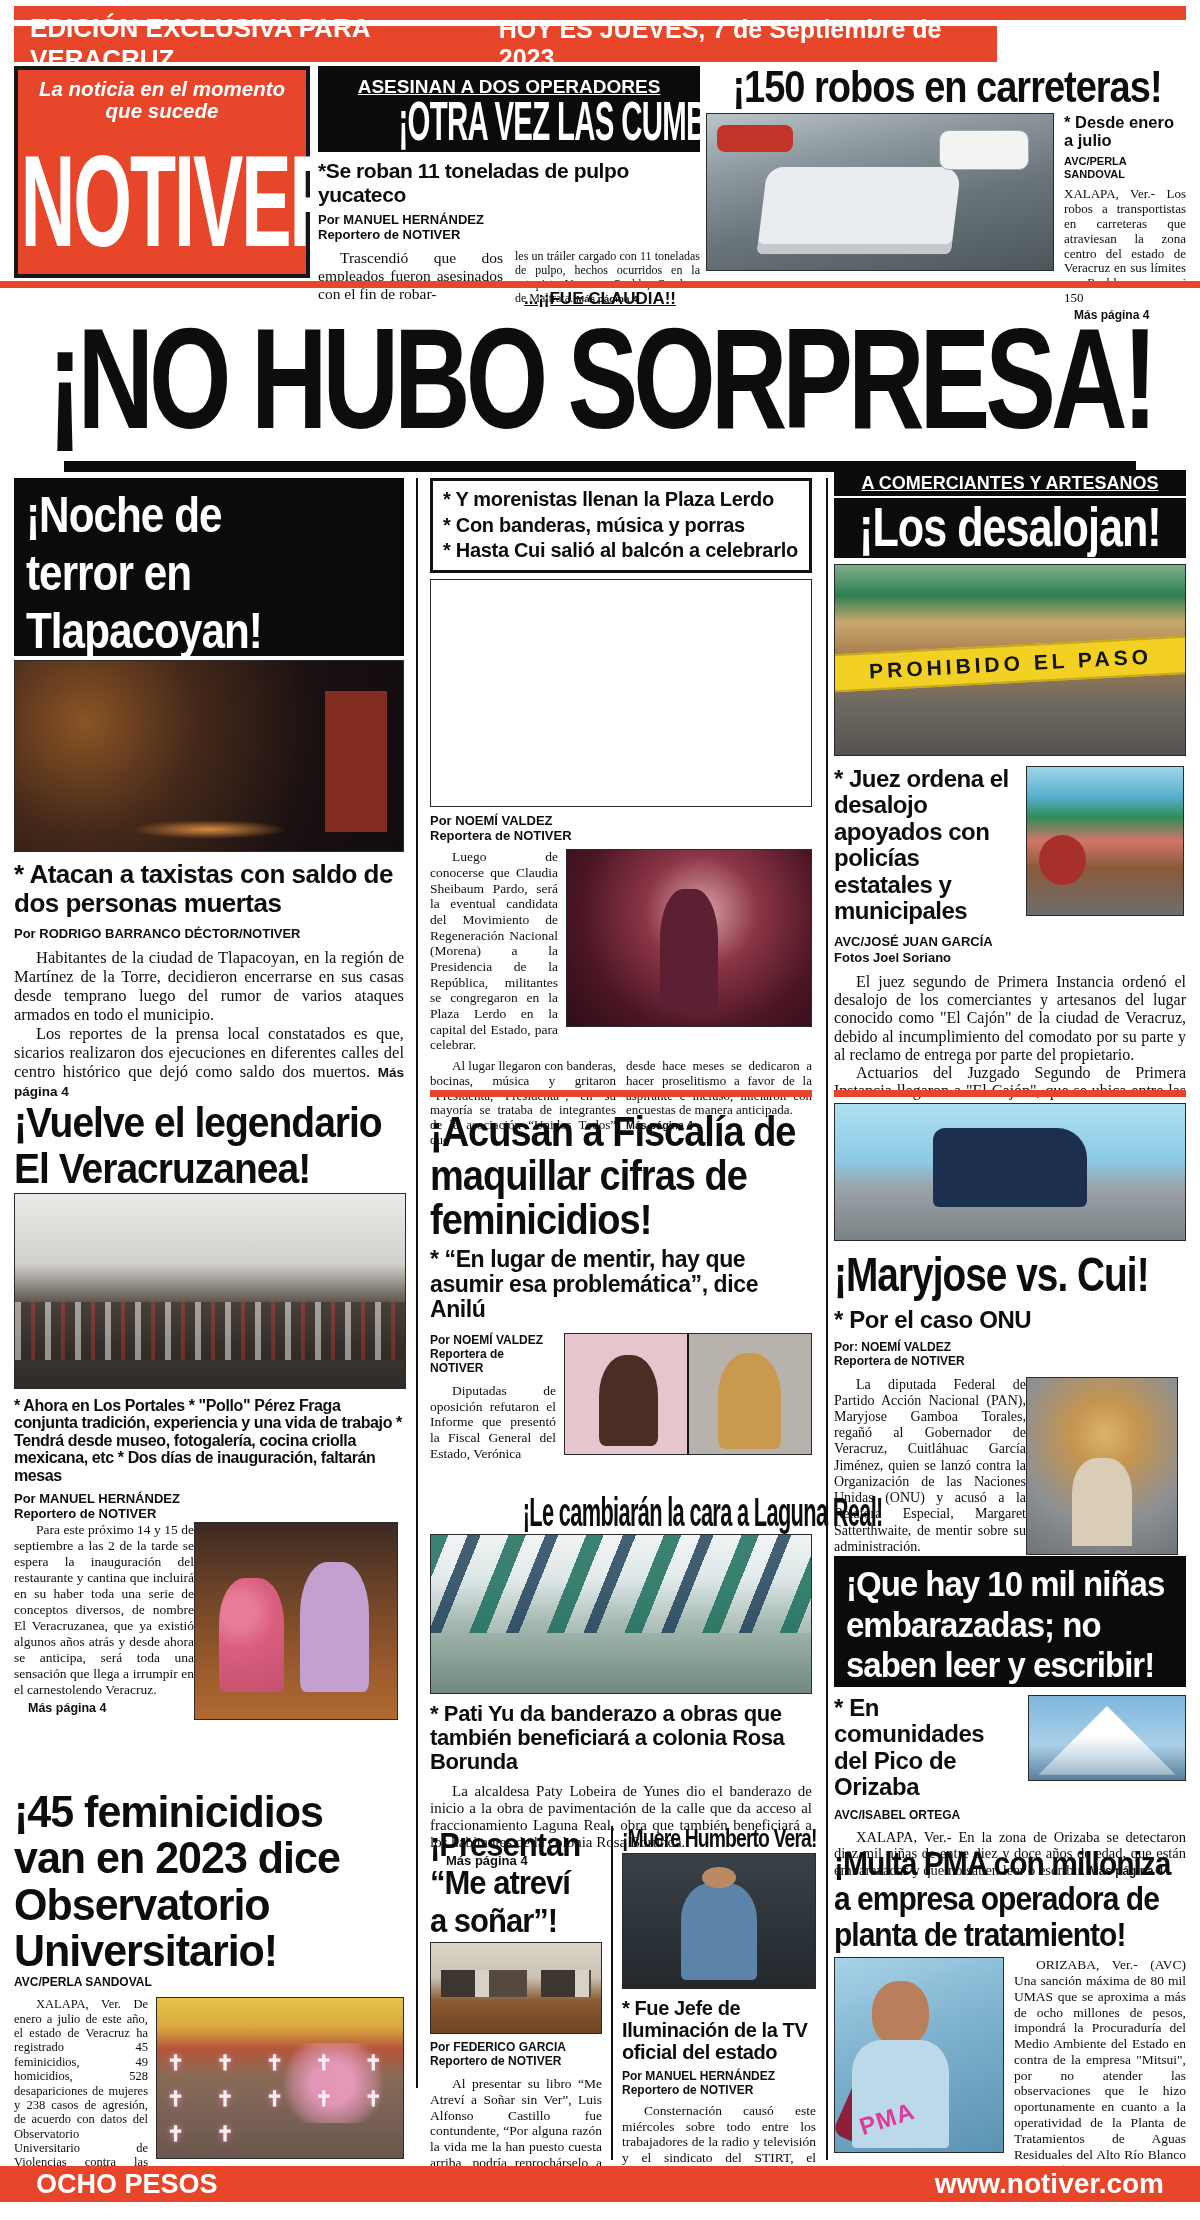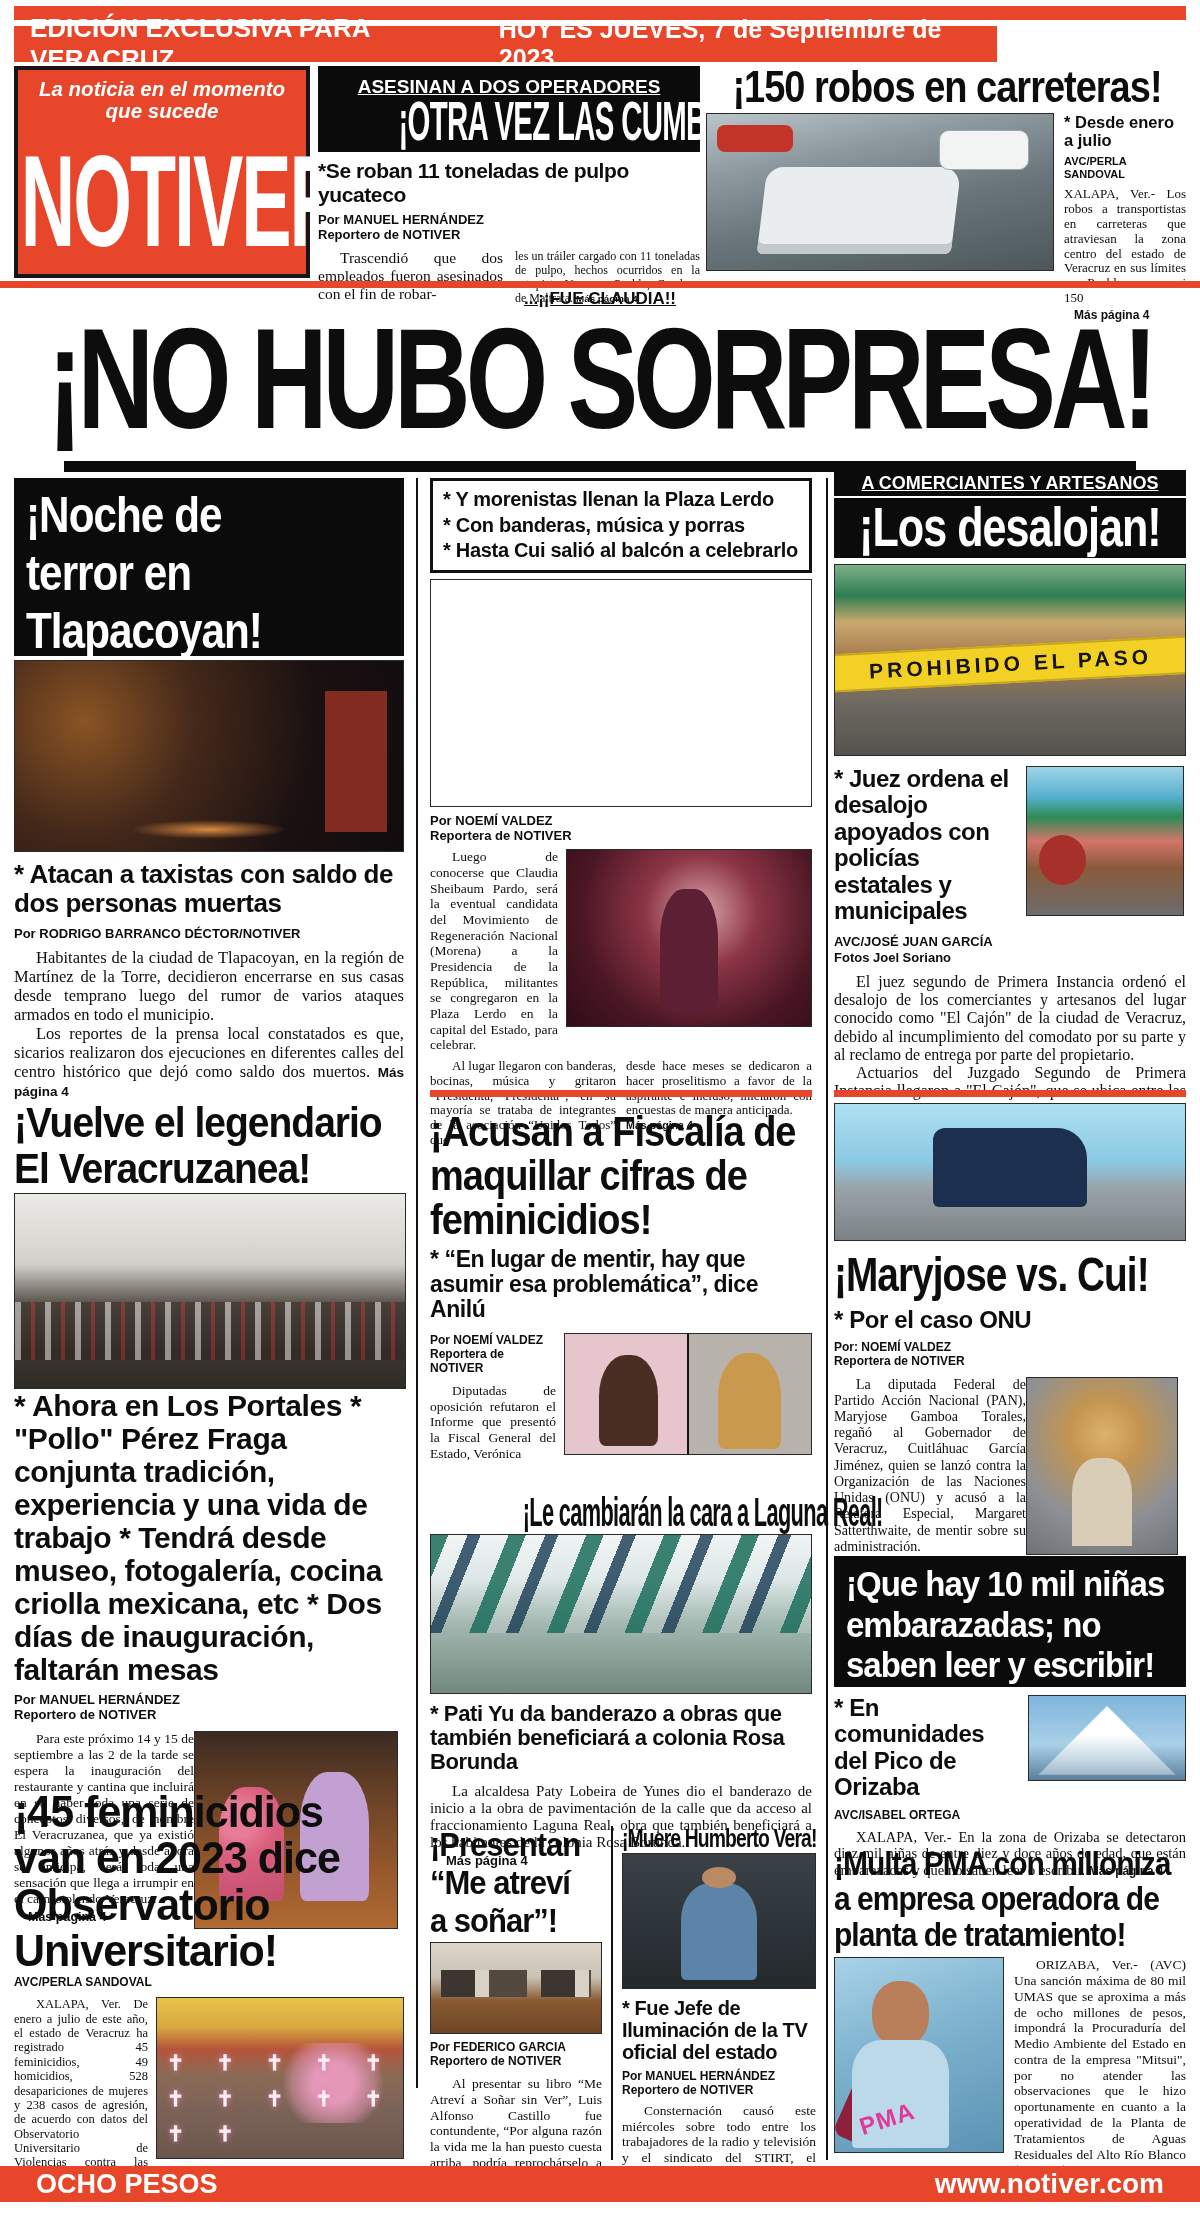"* Ahora en Los Portales" div.b { font-size: 30px -> 16px; margin-top: none -> 8px }
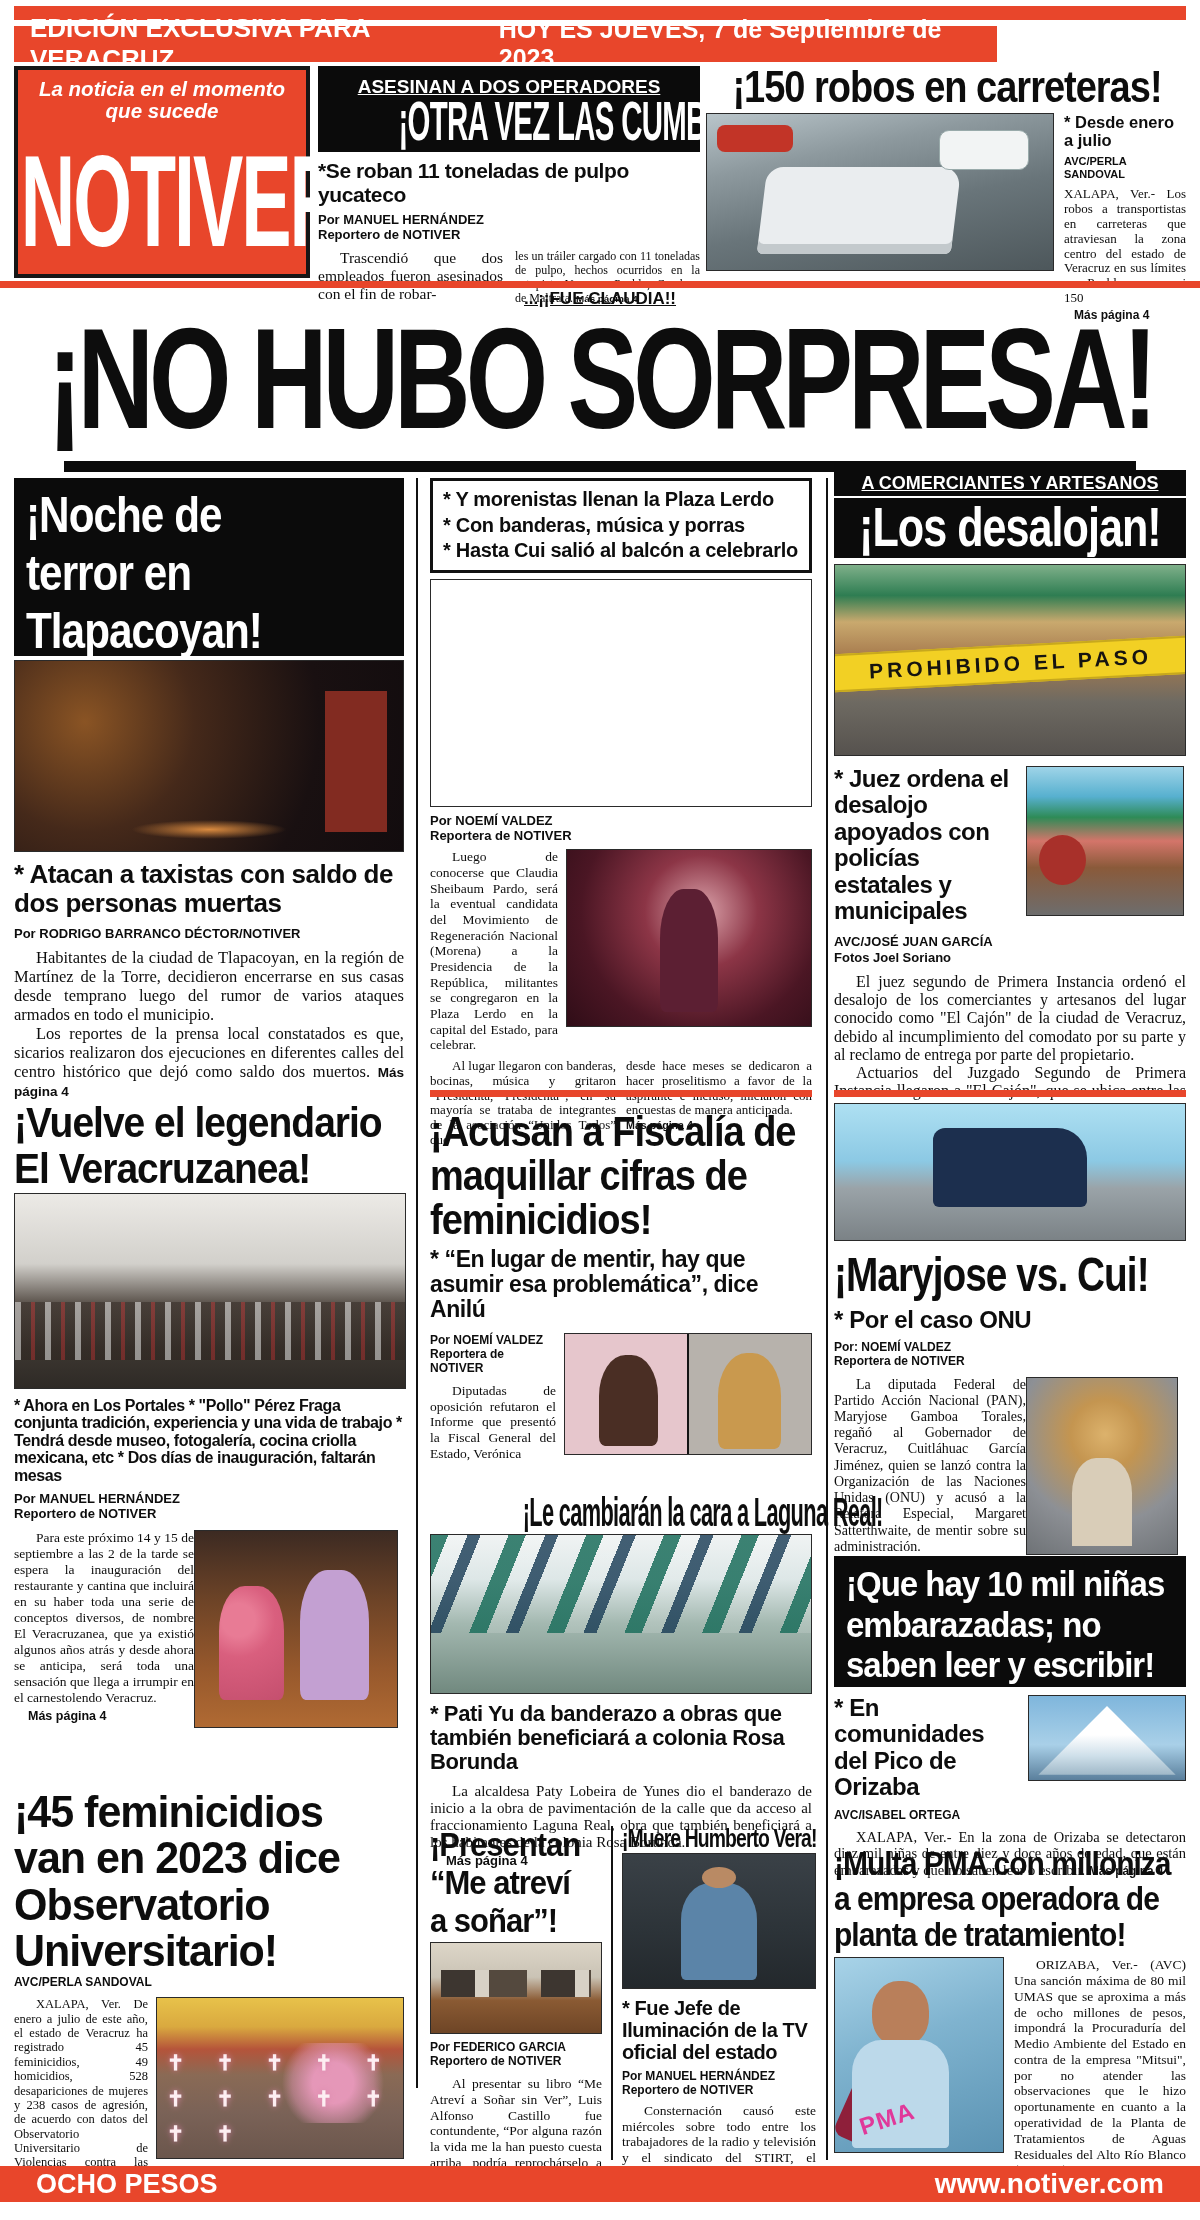"Para este próximo 14 y" div.row { margin-top: 9px -> 1px }
